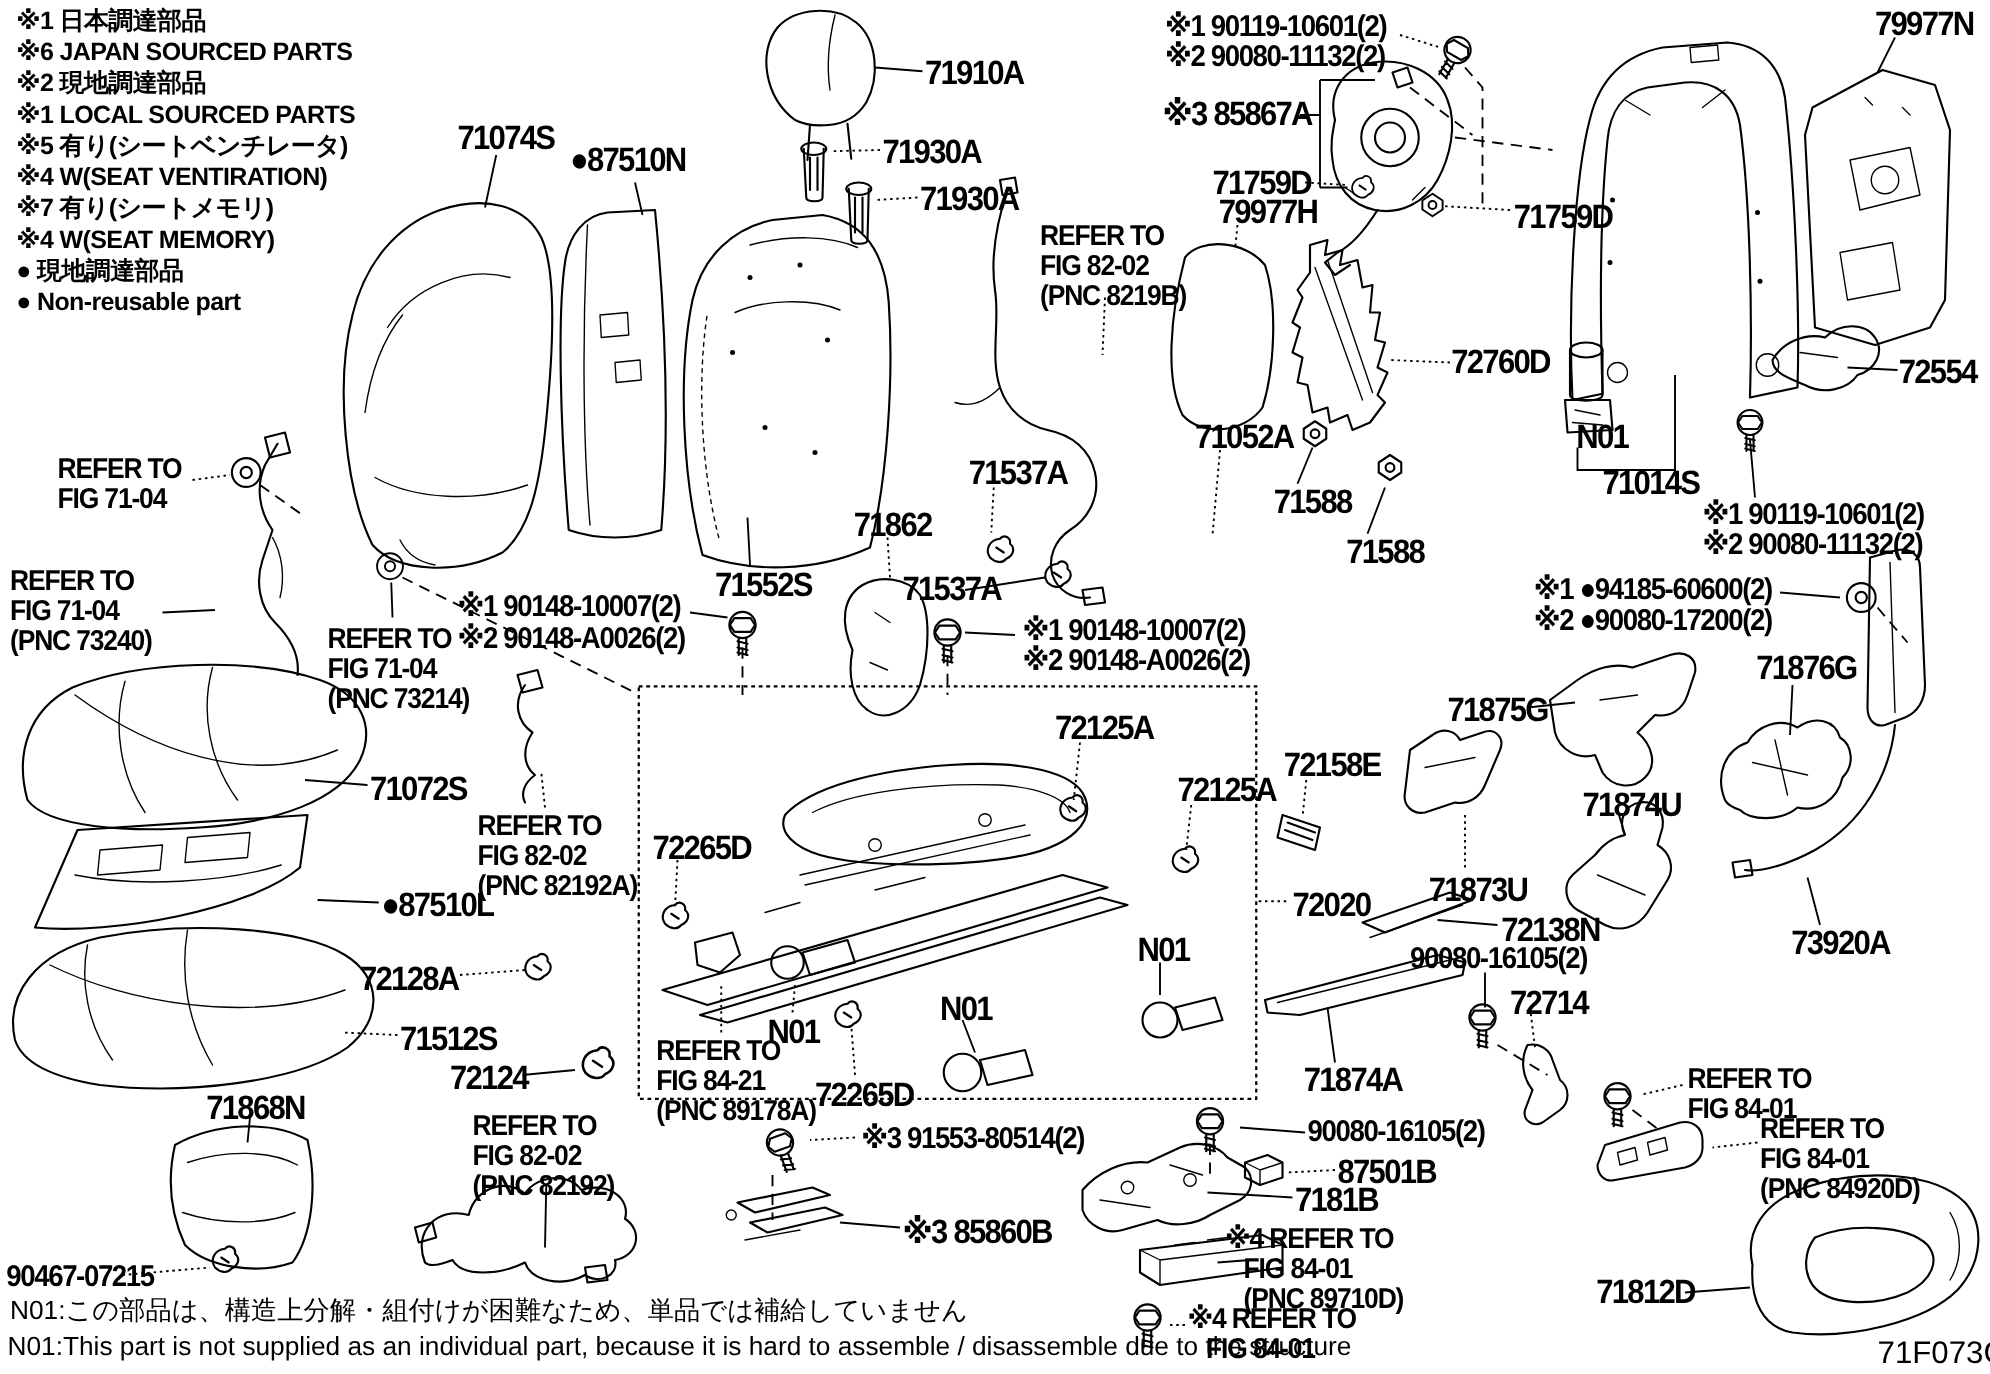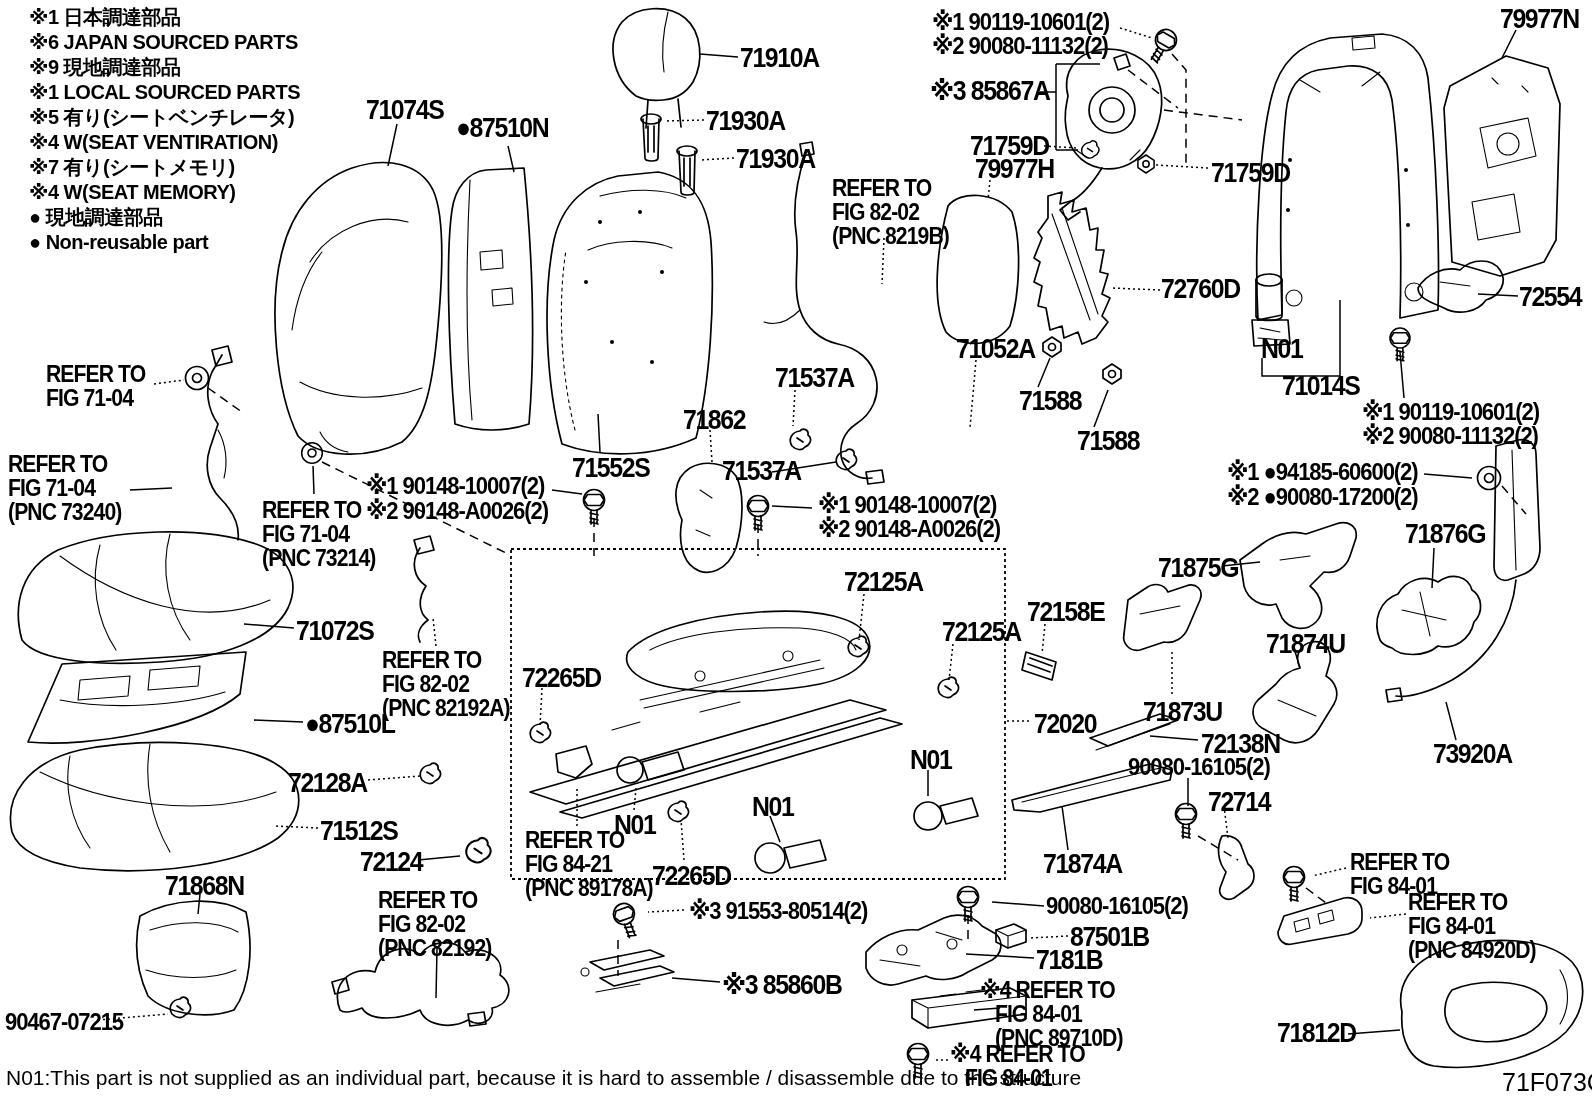"※1 日本調達部品" .legend-line { margin-left: 16px -> none }
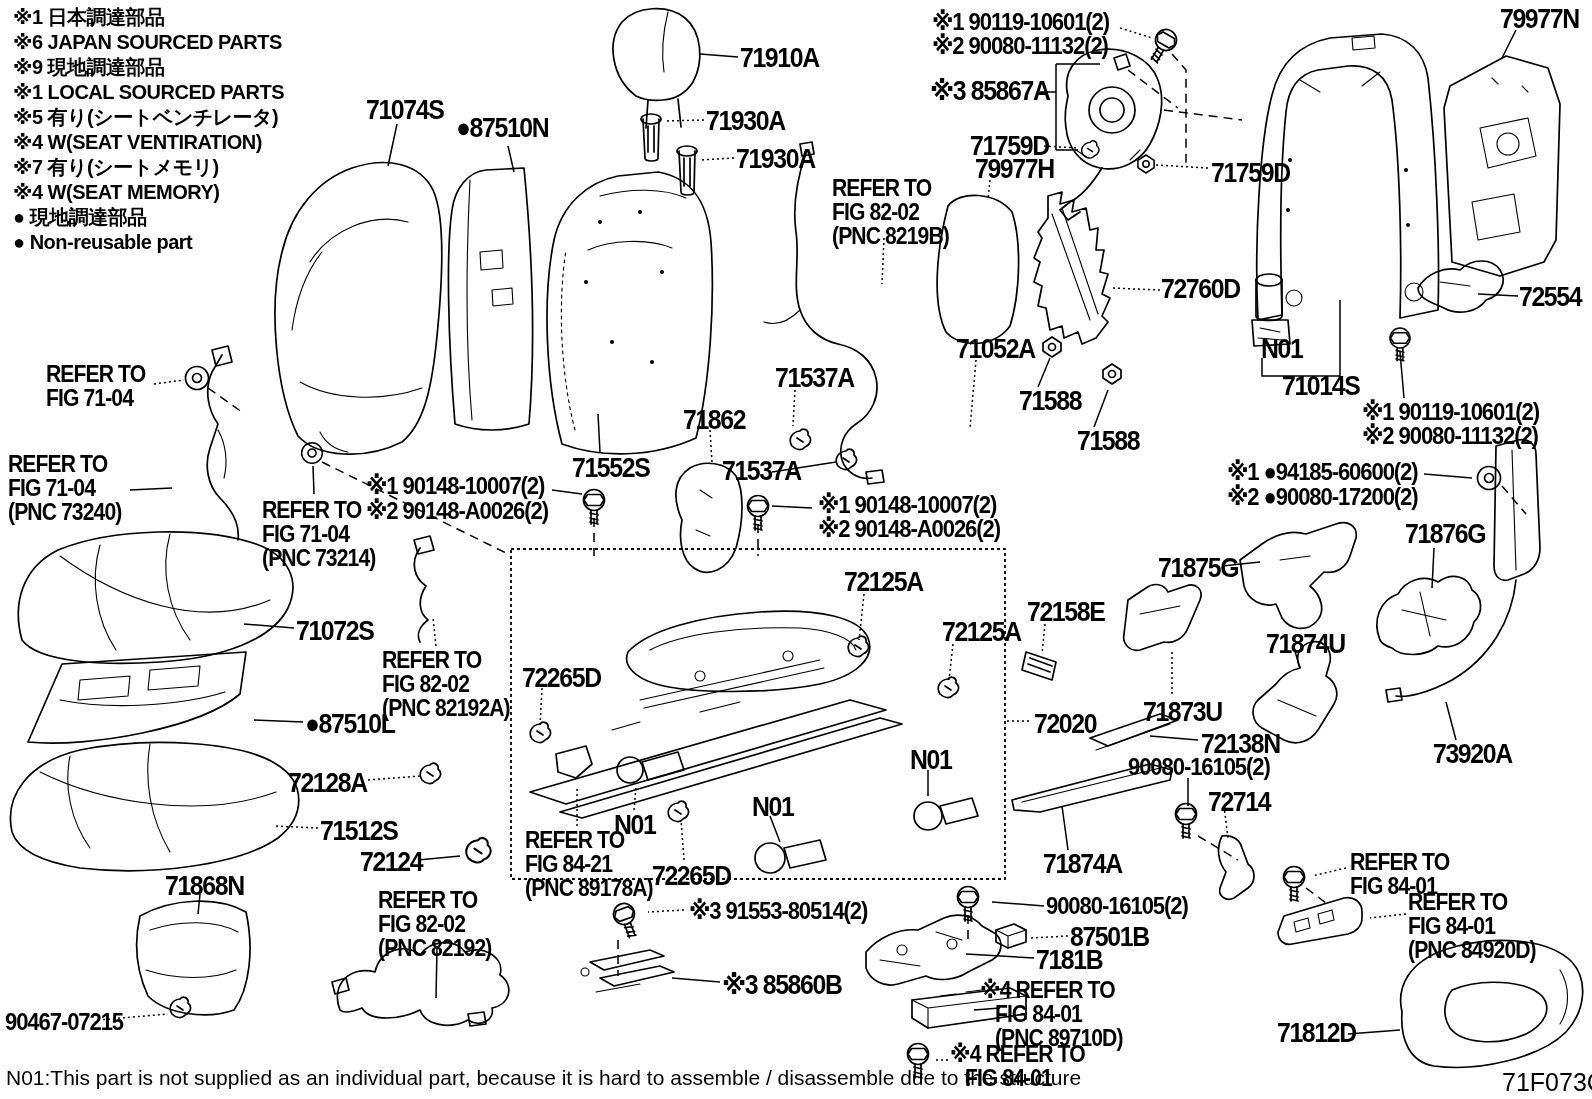"※9 現地調達部品" div.legend-line { text: 9 -> 2 }
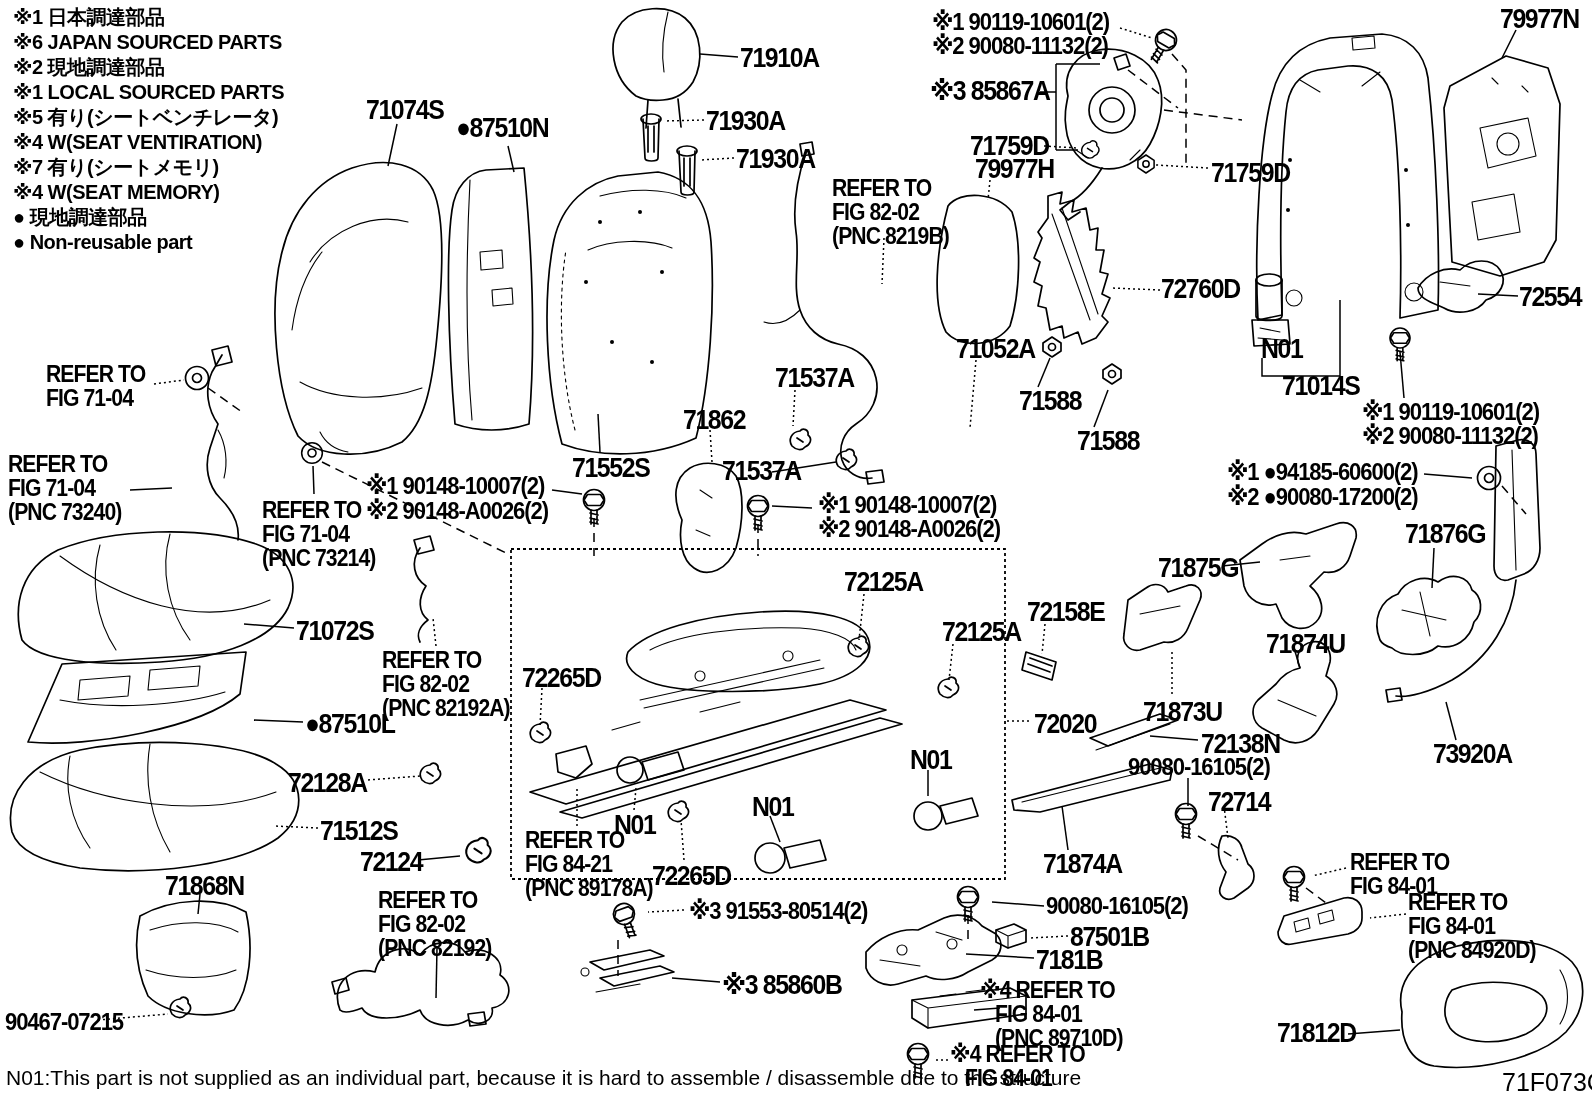"N01:この部品は、構造上分解・組付けが困難なため、単品では補給していません" div.note { html: none -> <div>N01:この部品は、構造上分解・組付けが困難なため、単品では補給していません</div> }
